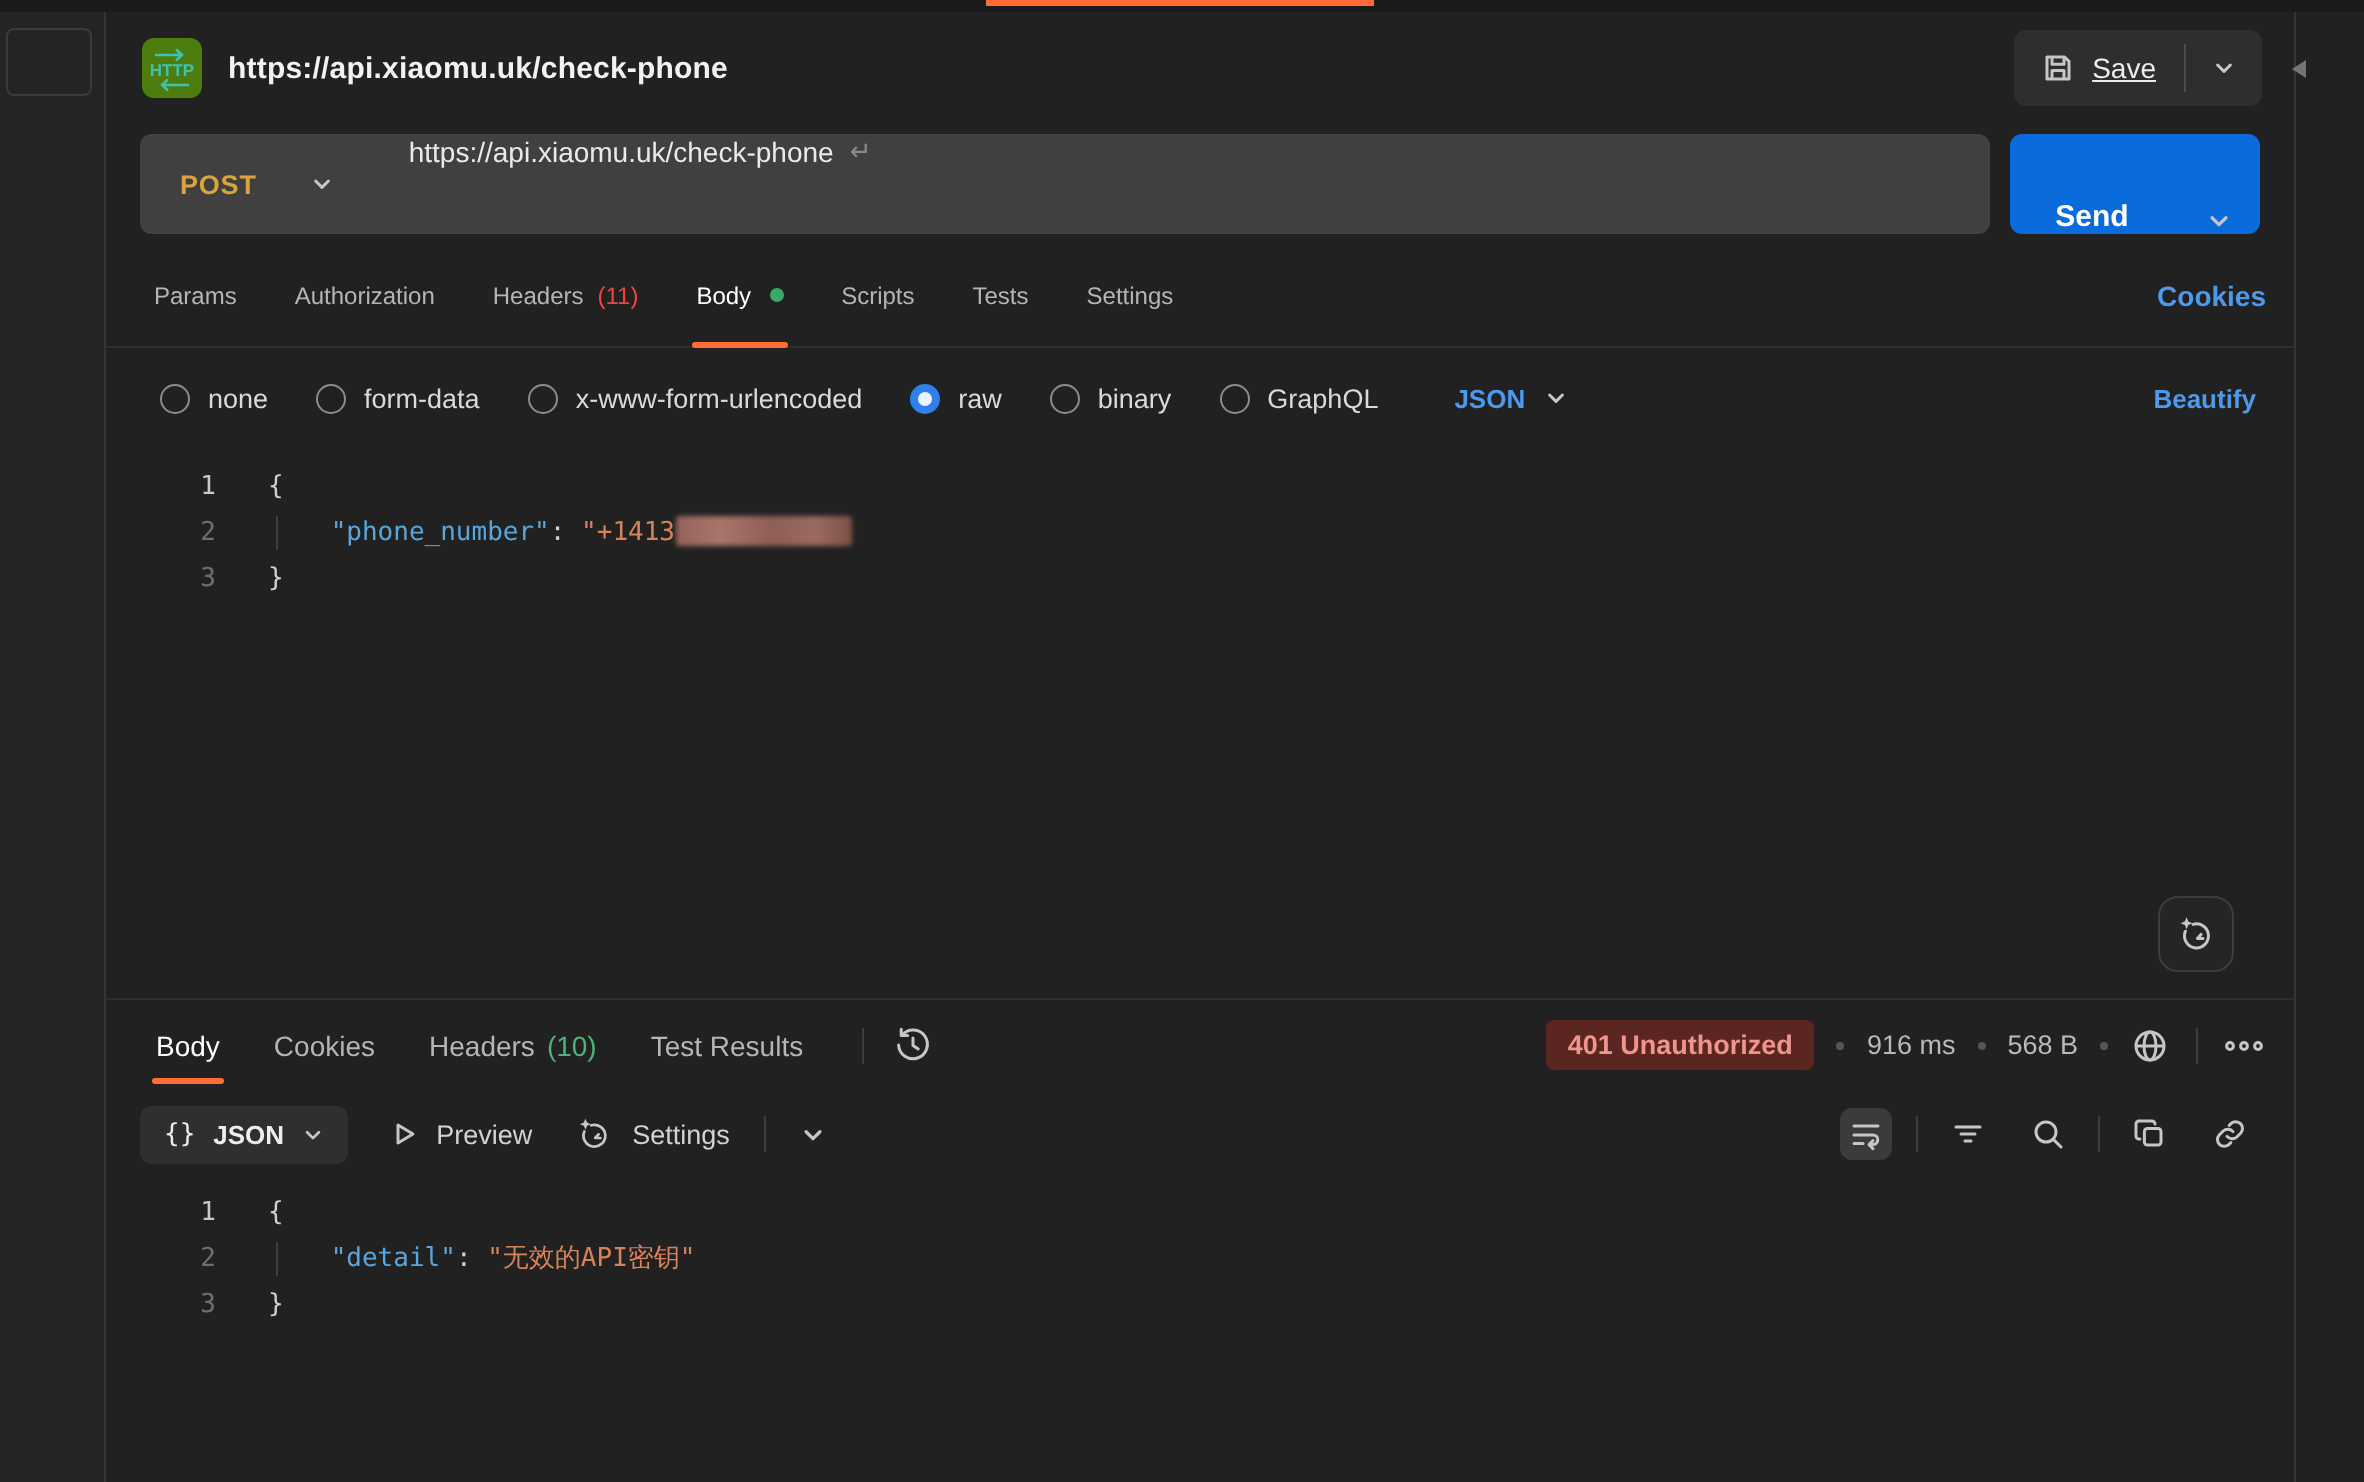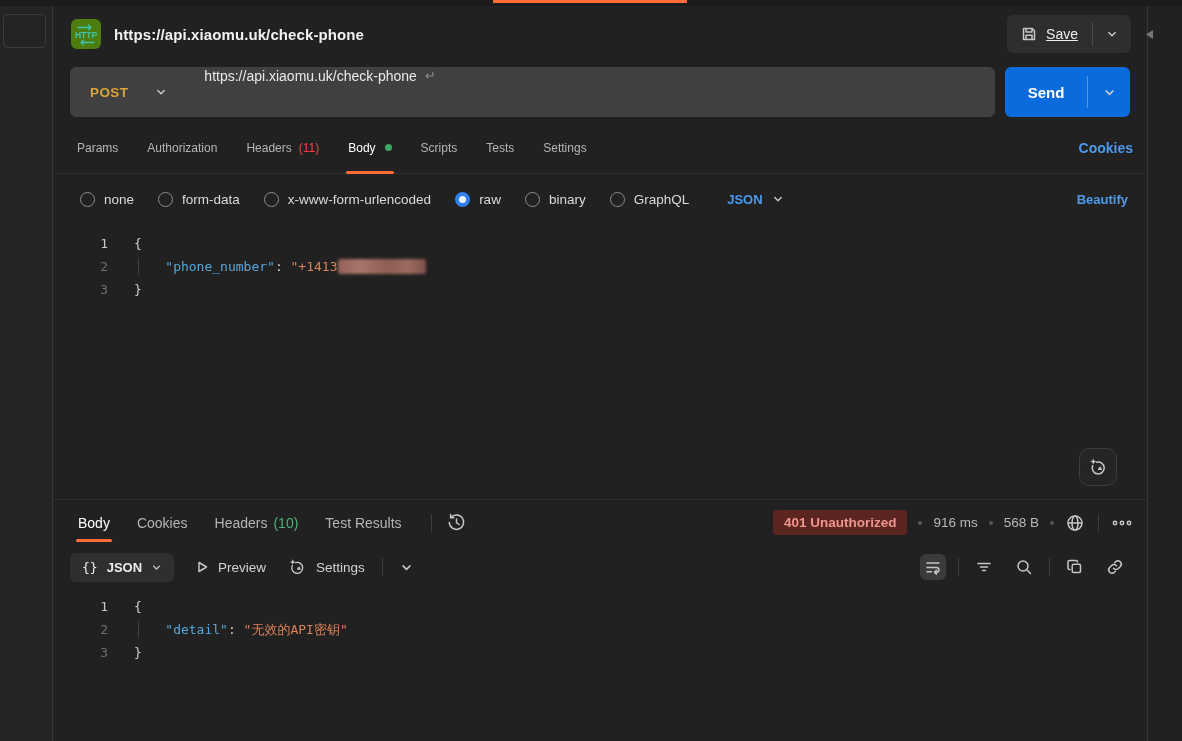"Send" .send-group { align-items: none -> flex-end }
